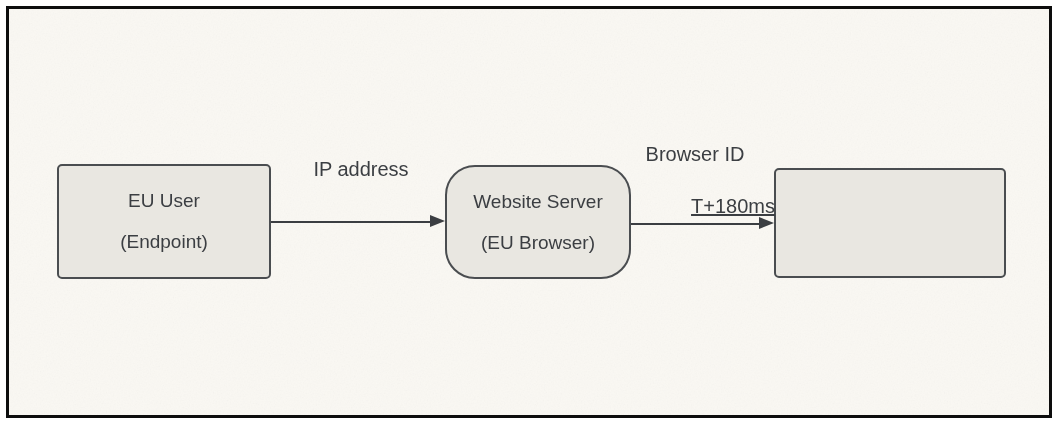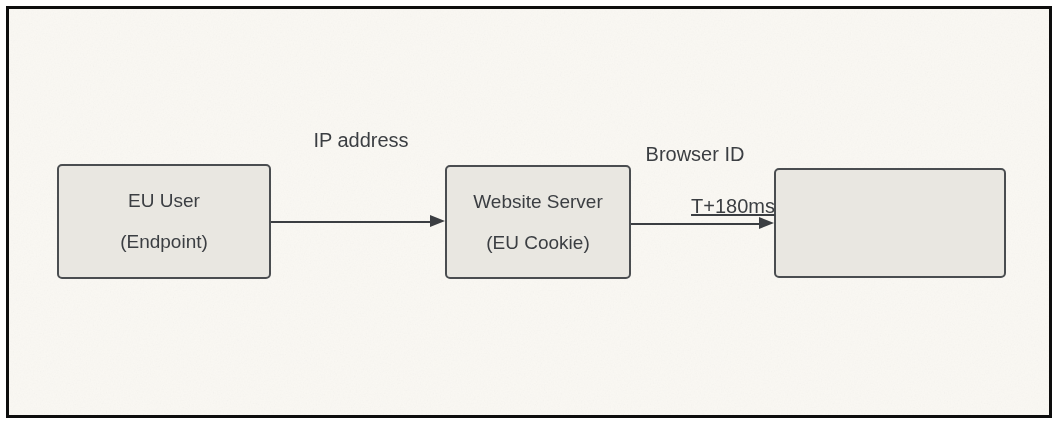"IP address" .label-ip { top: 126px -> 155px }
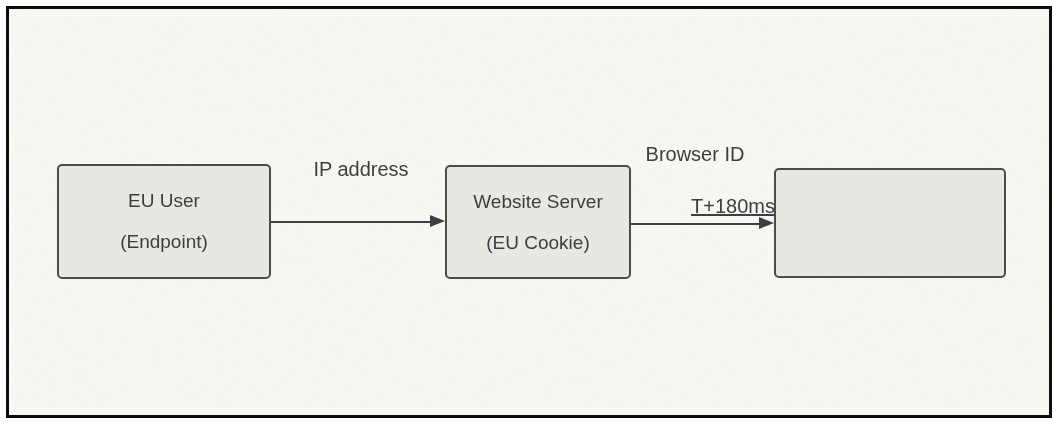"Website Server" .node-website-server { border-radius: none -> 30px }
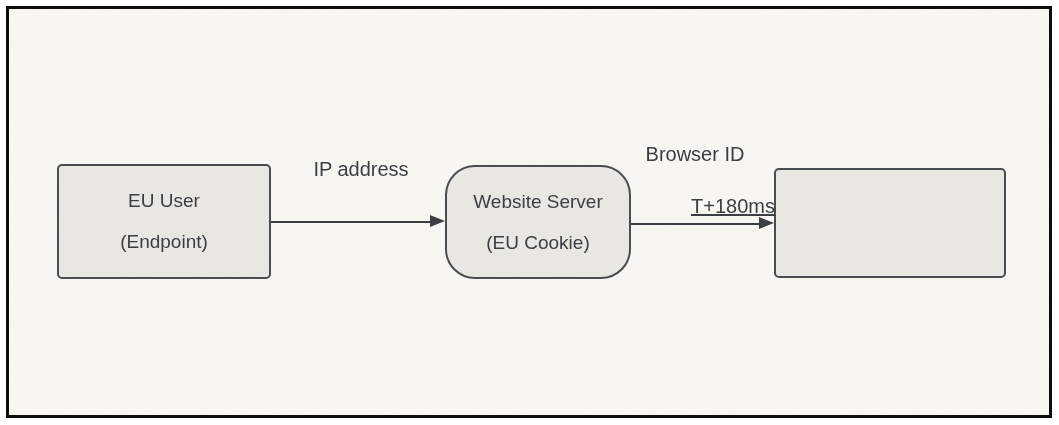"(EU Cookie)" div { text: Cookie -> Browser }
